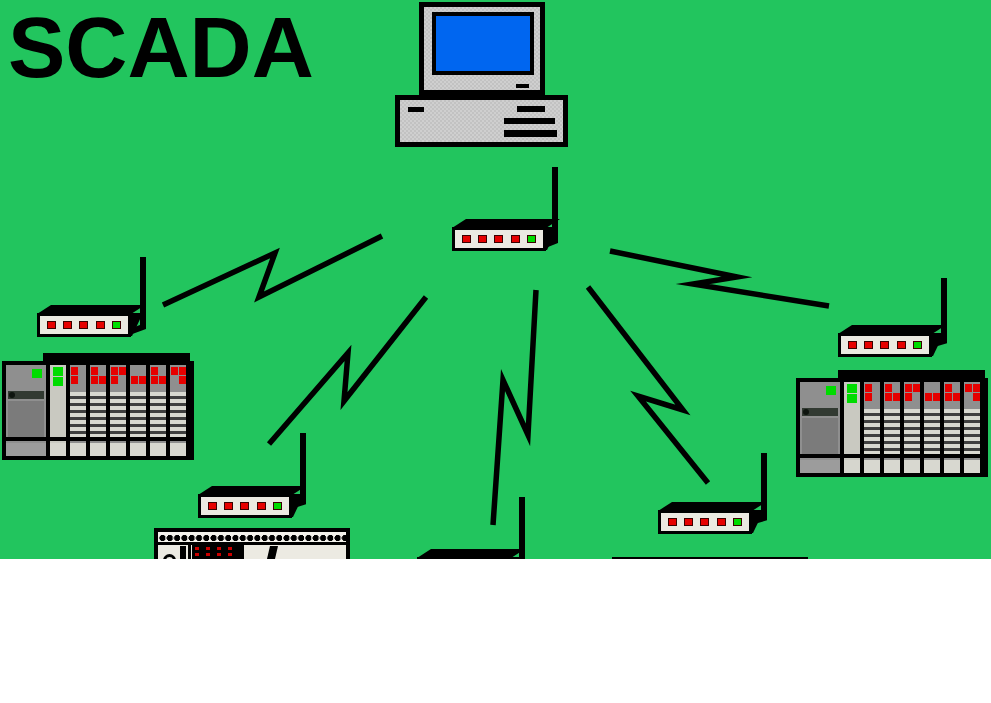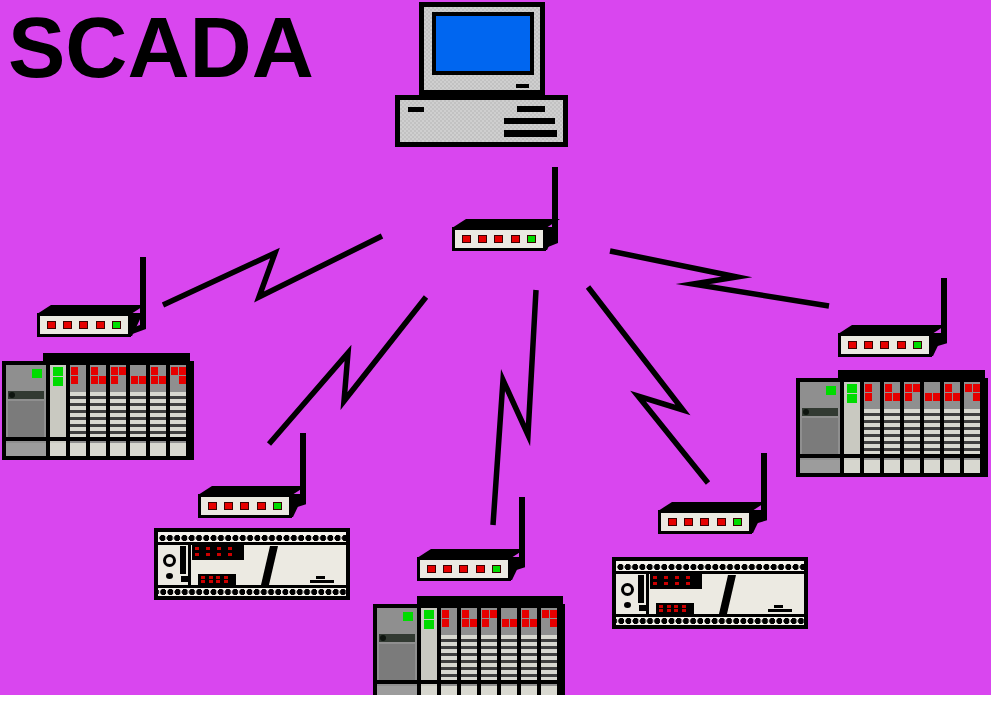"SCADA" .stage { background: #d946ef -> #22c55e; height: 695px -> 559px }
